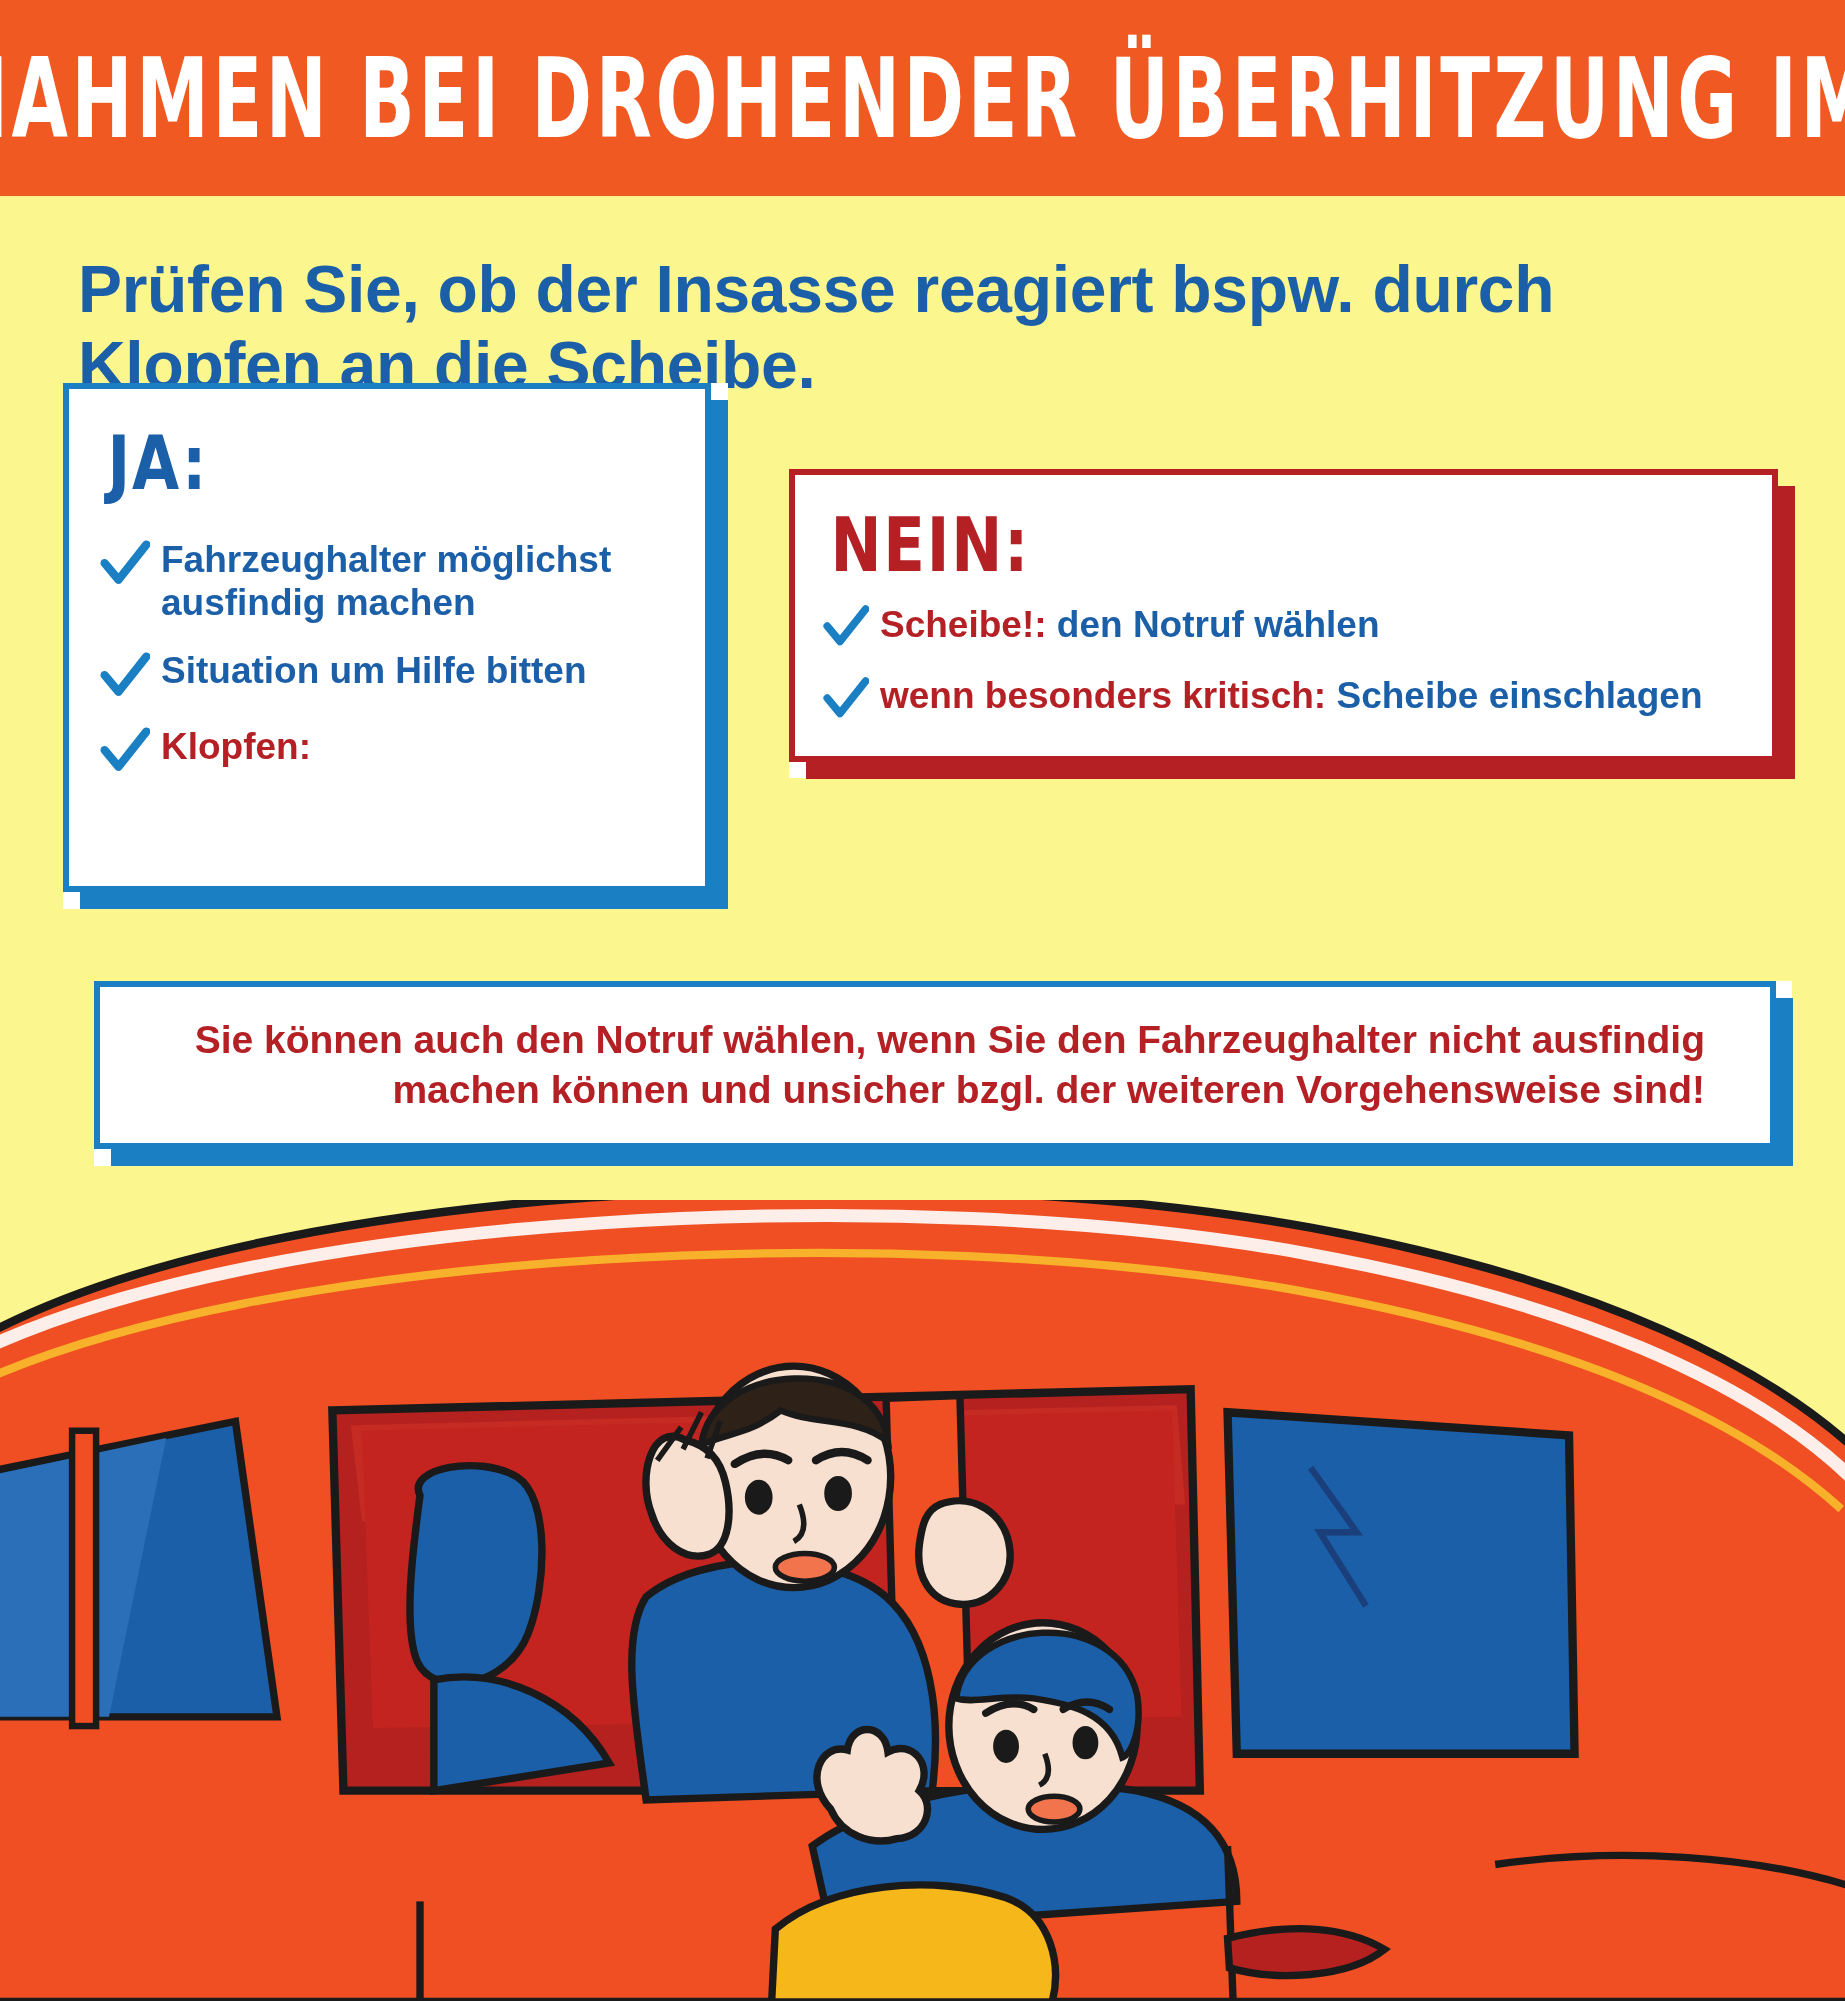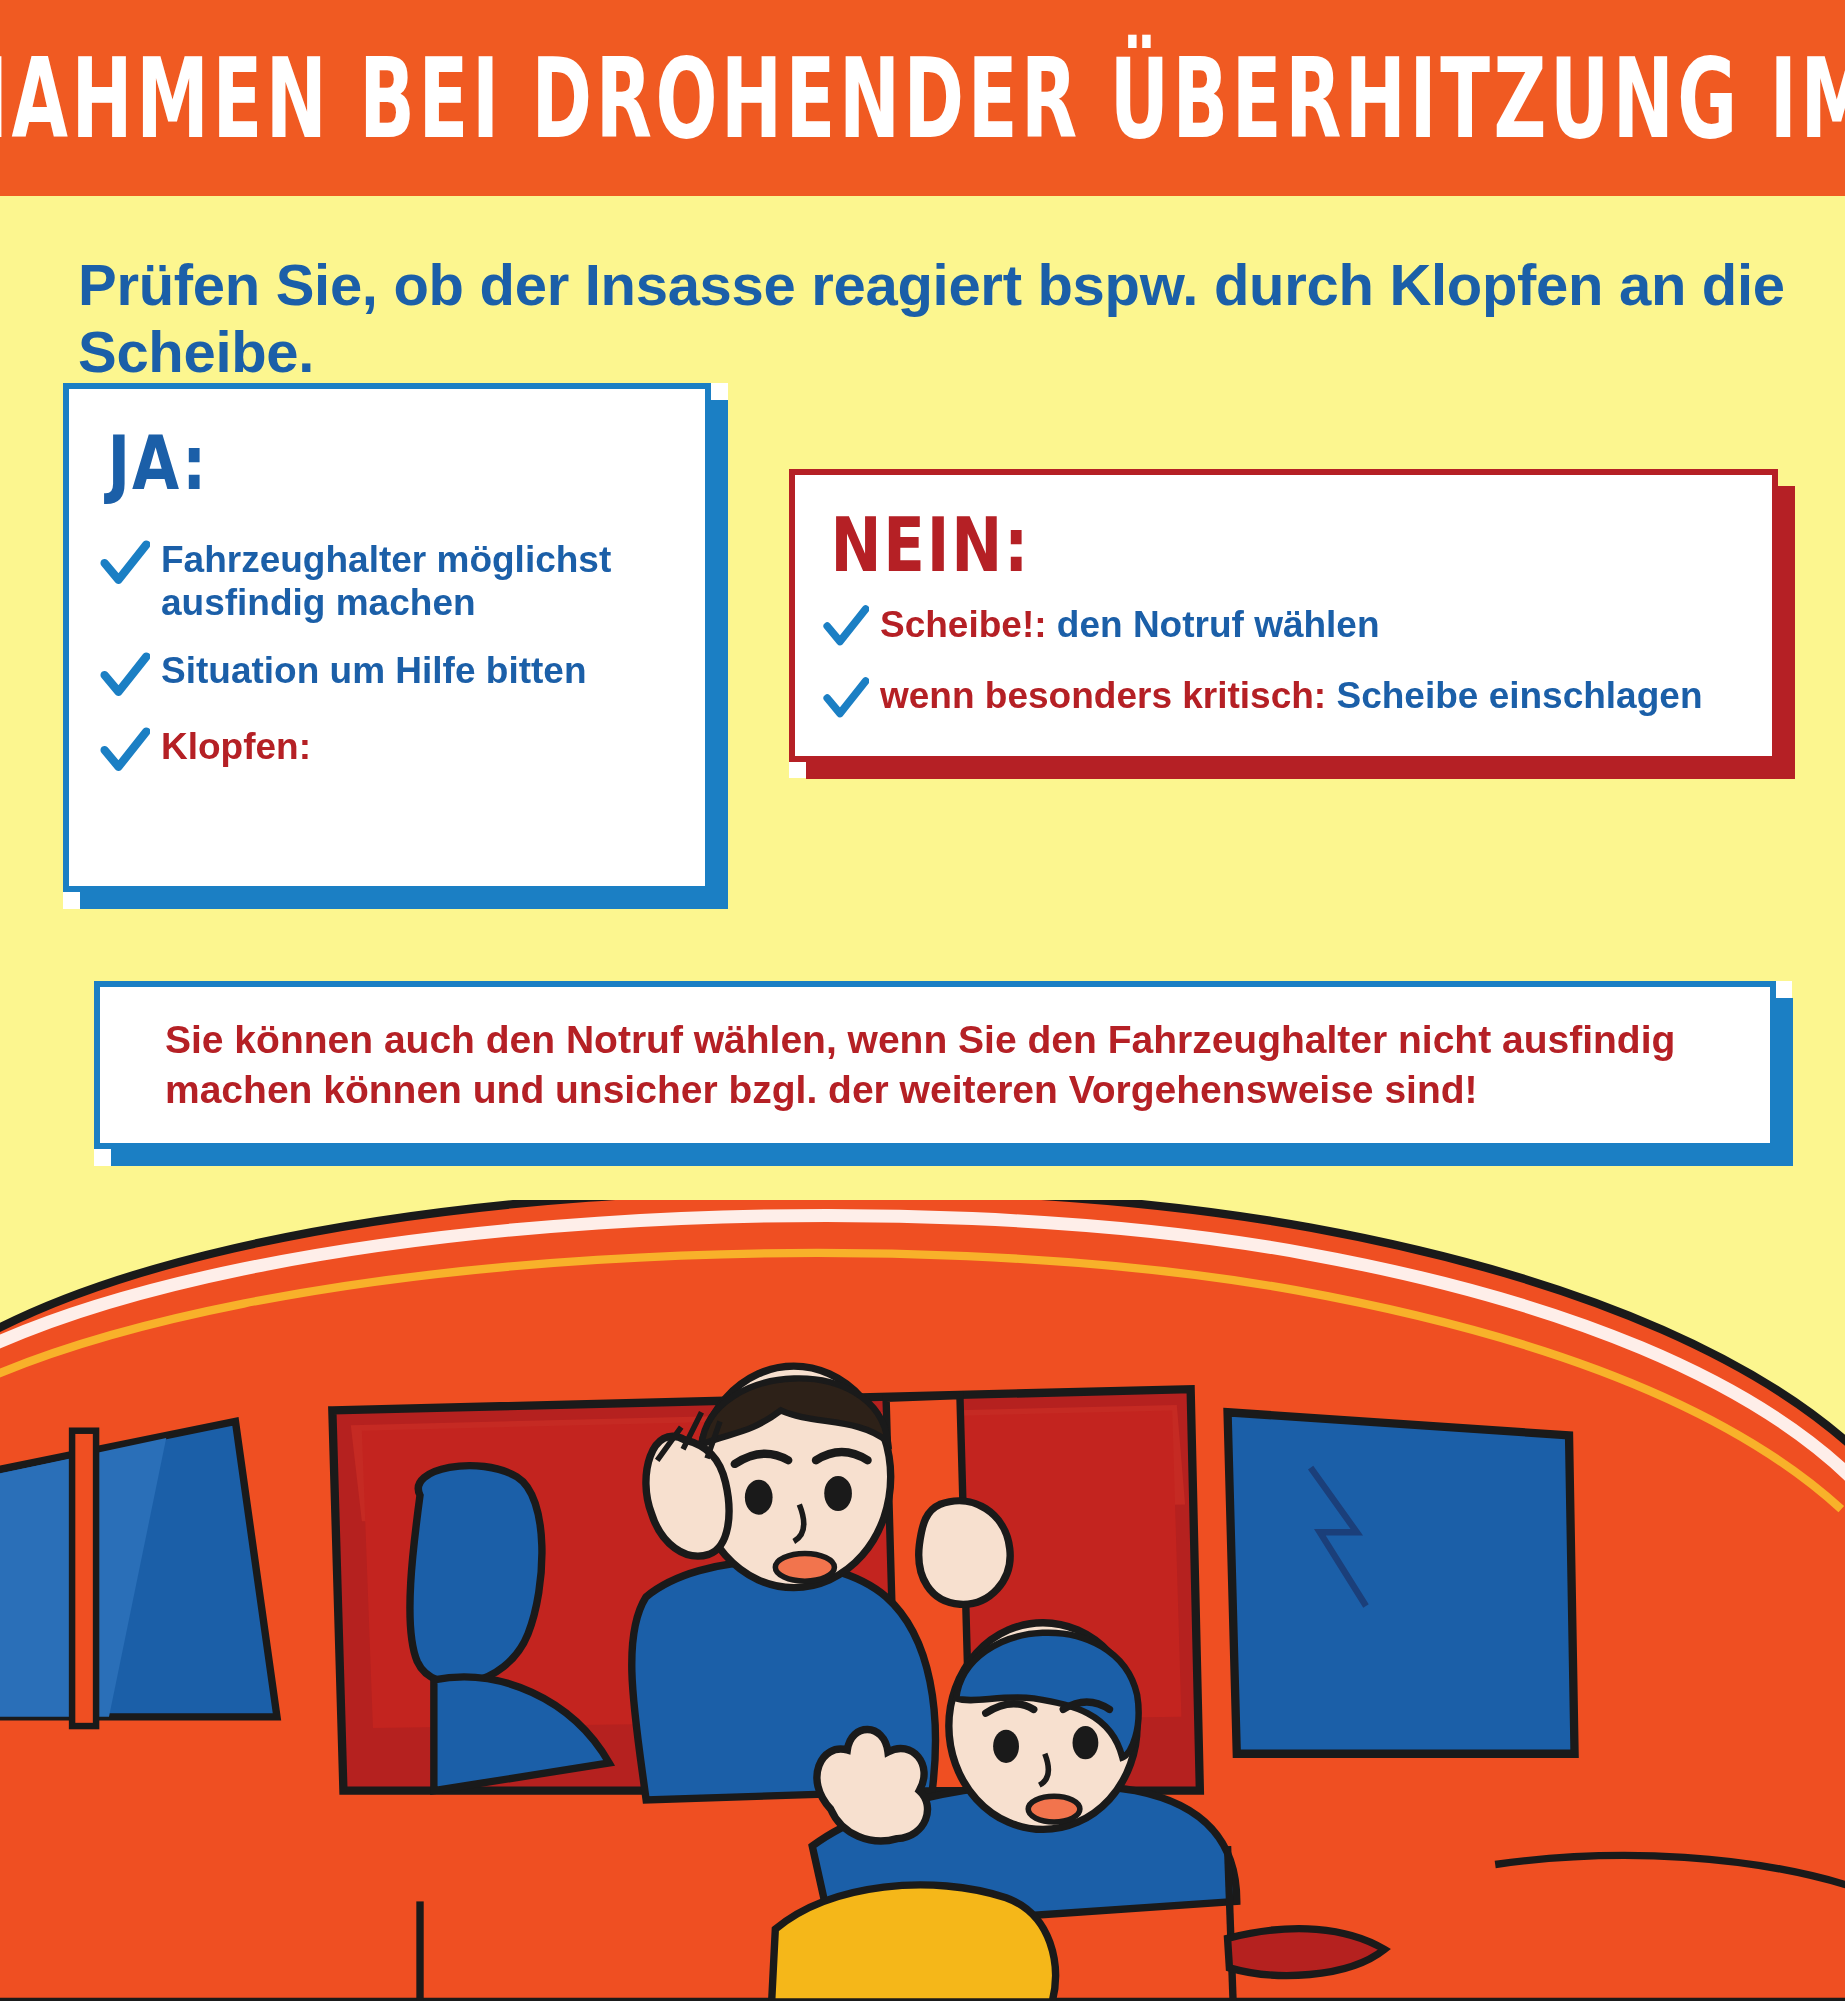"Prüfen Sie, ob der Insasse" .intro { font-size: 58px -> 66px }
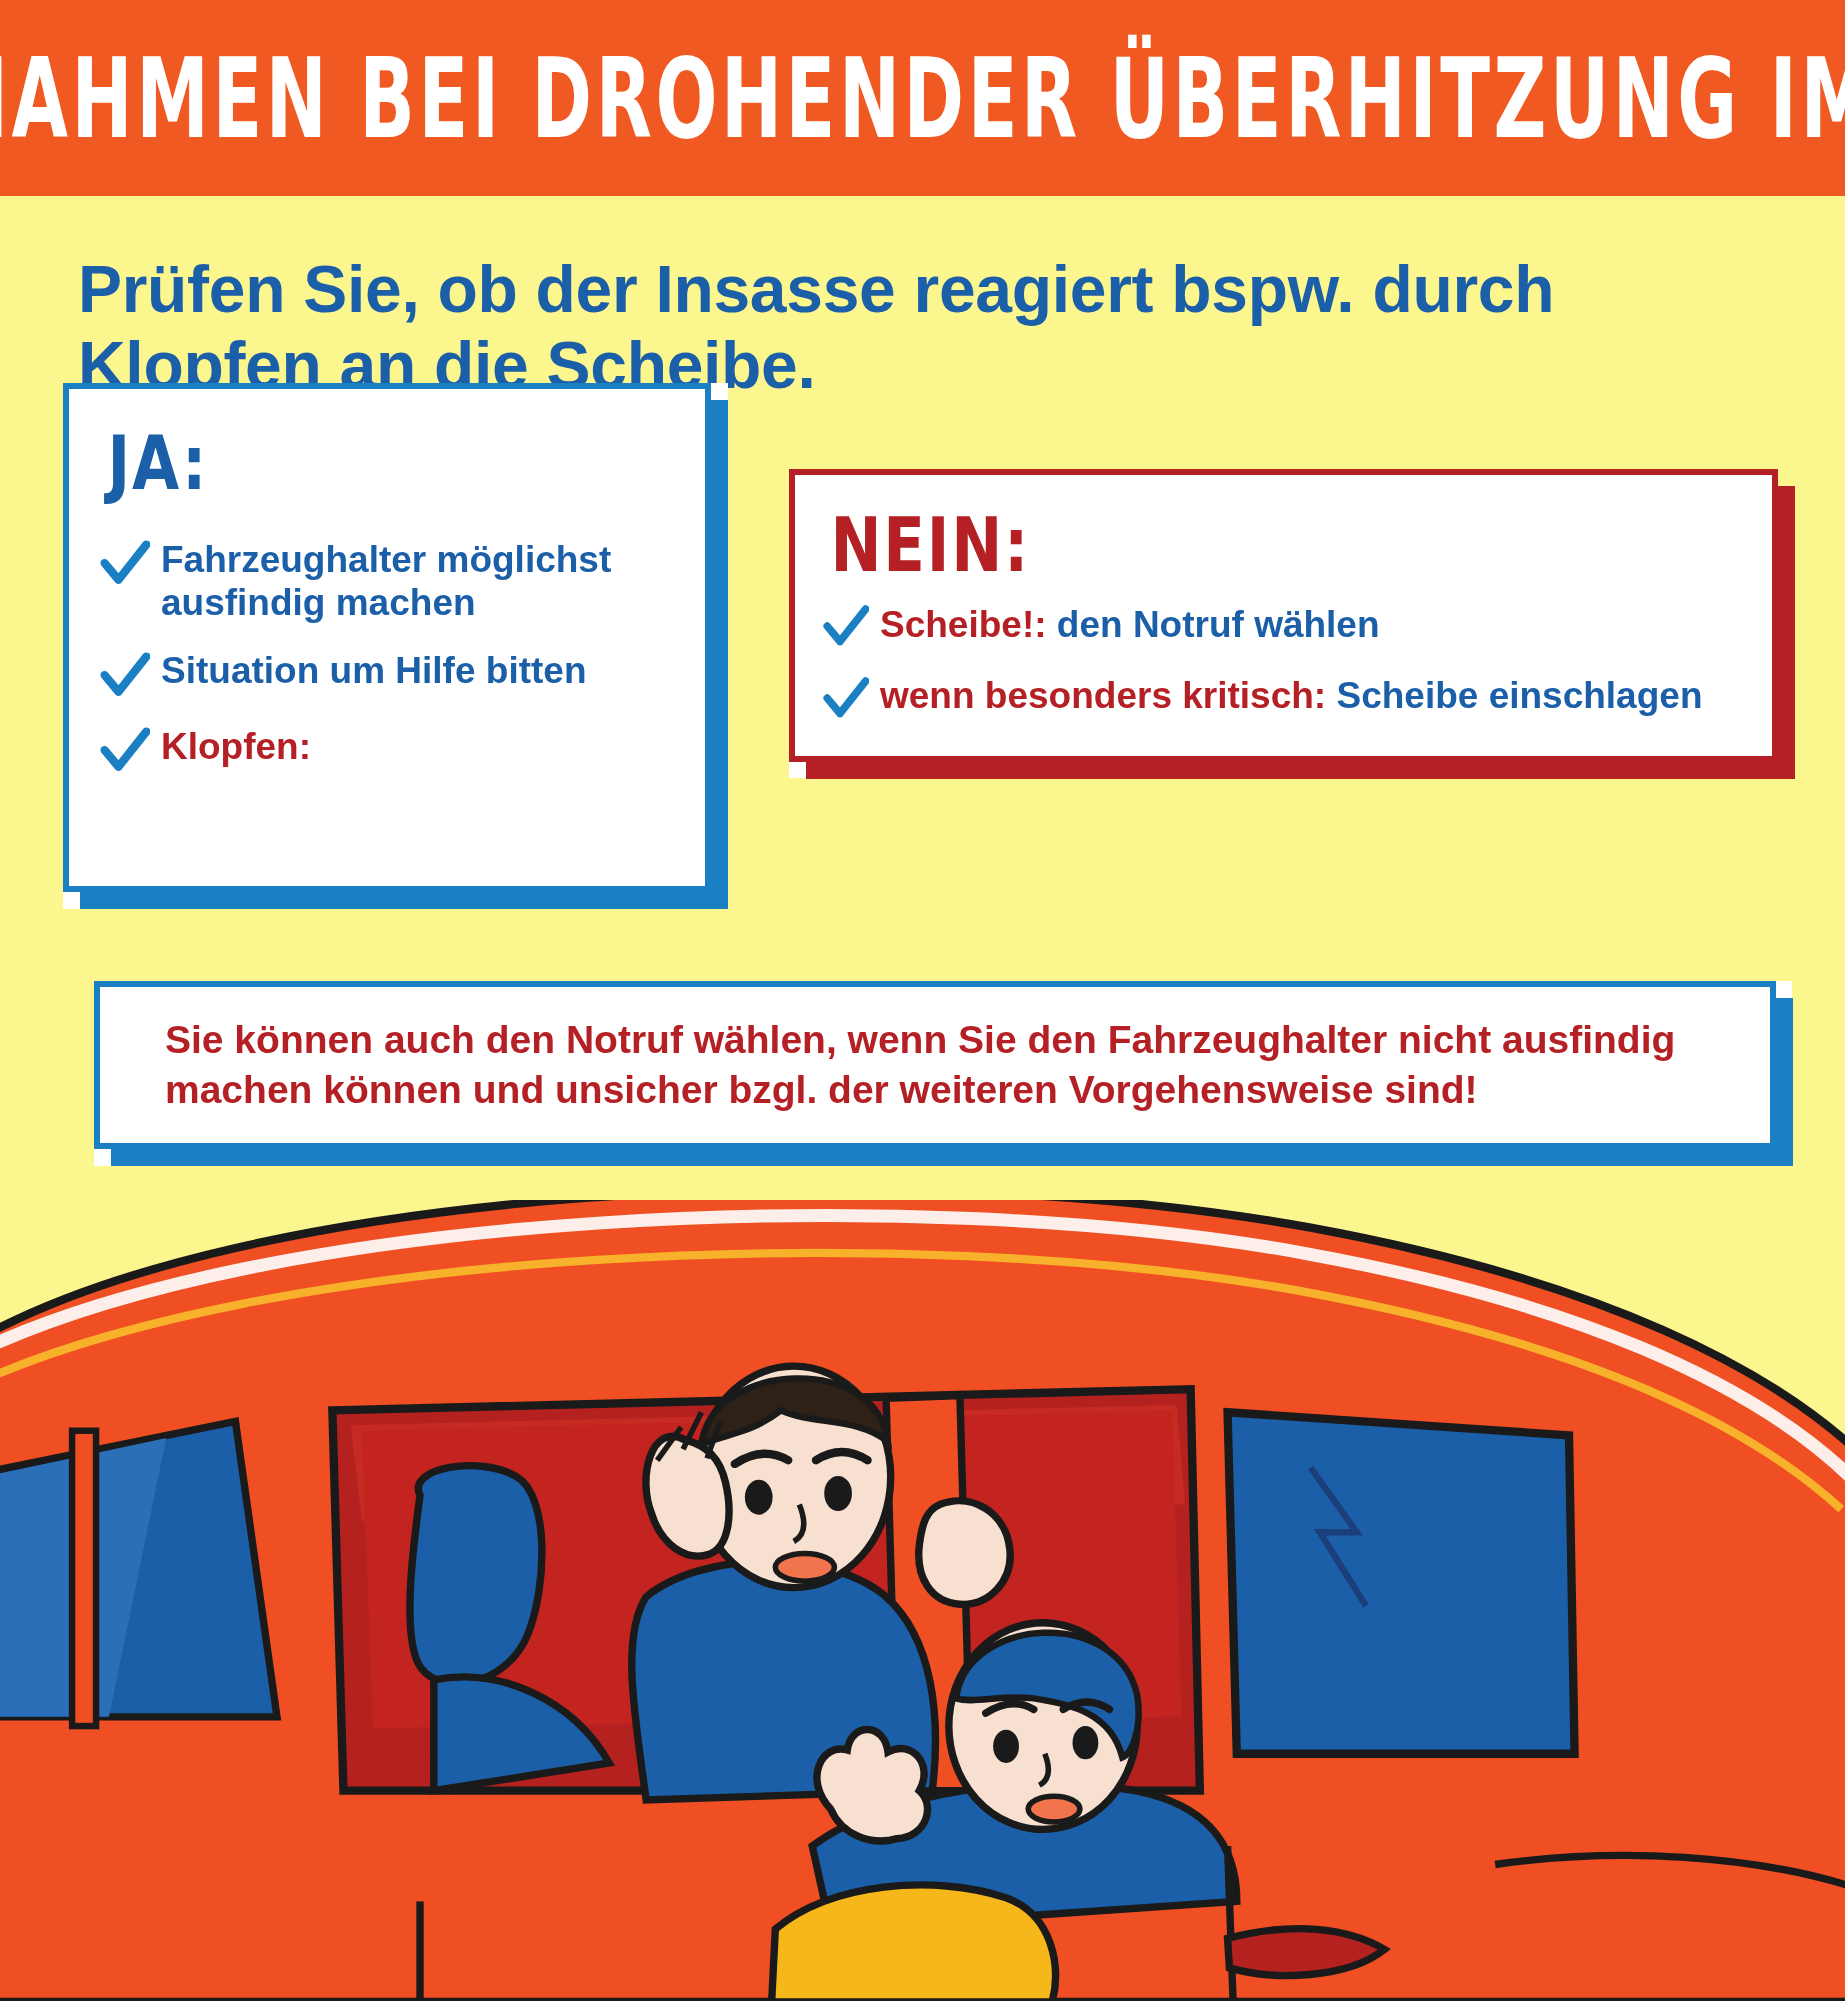"Sie können auch den Notruf" .note-text { text-align: left -> right }
